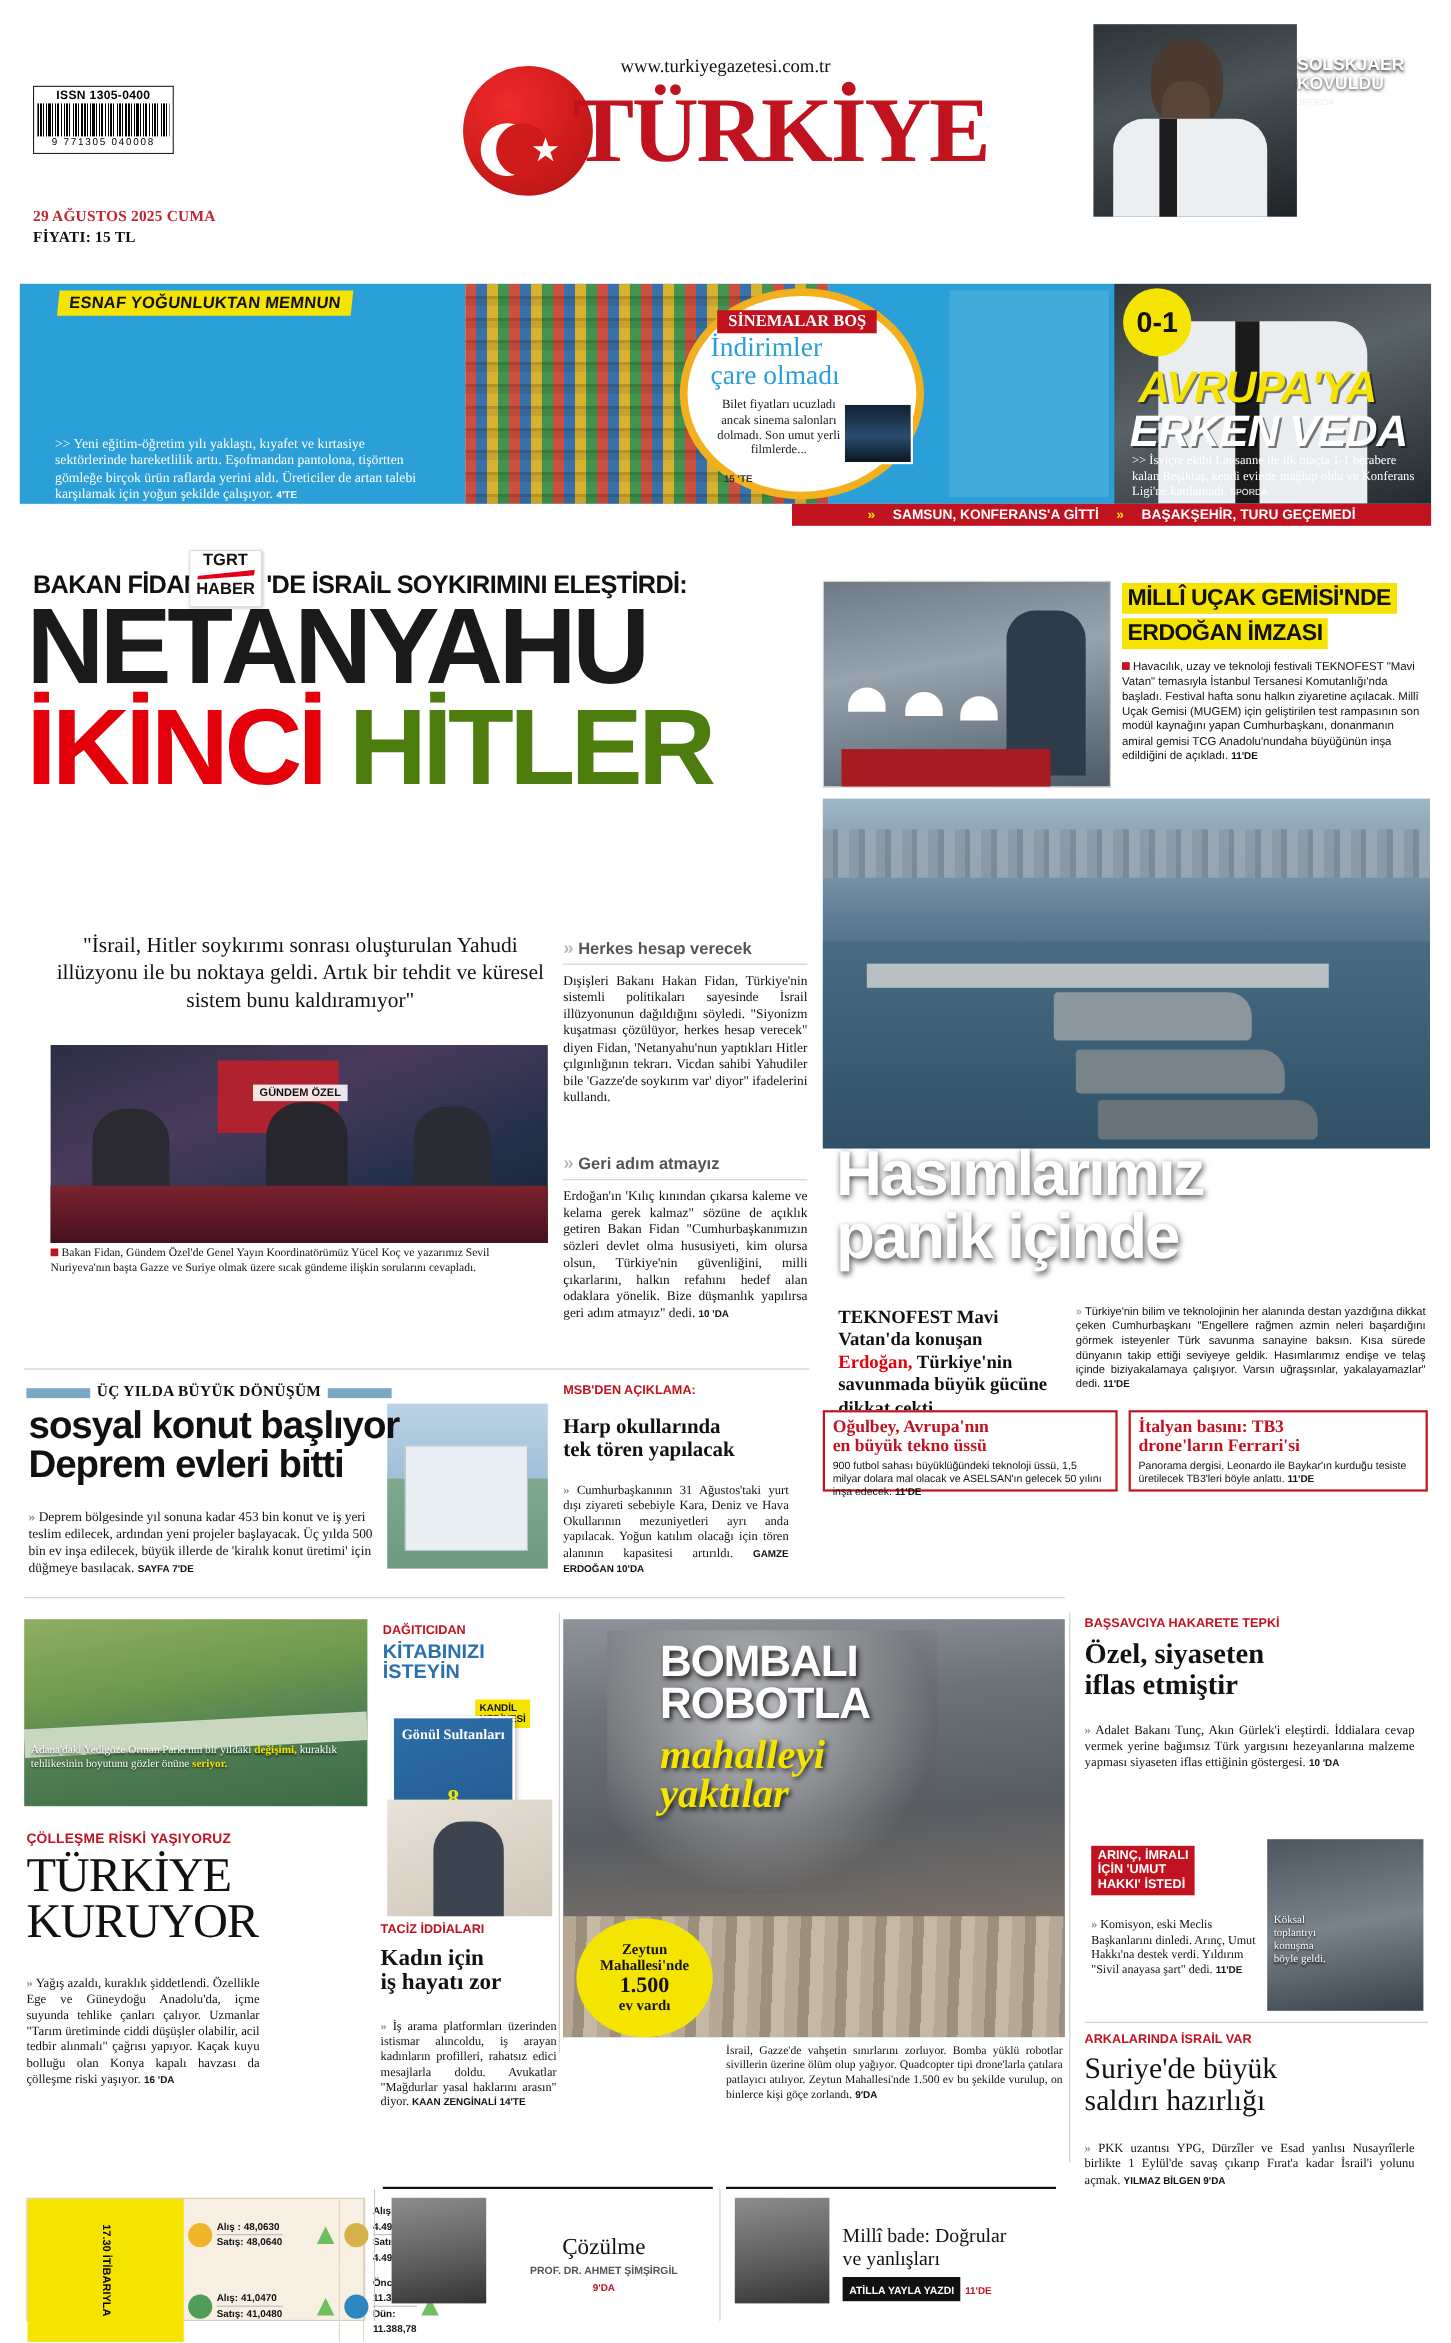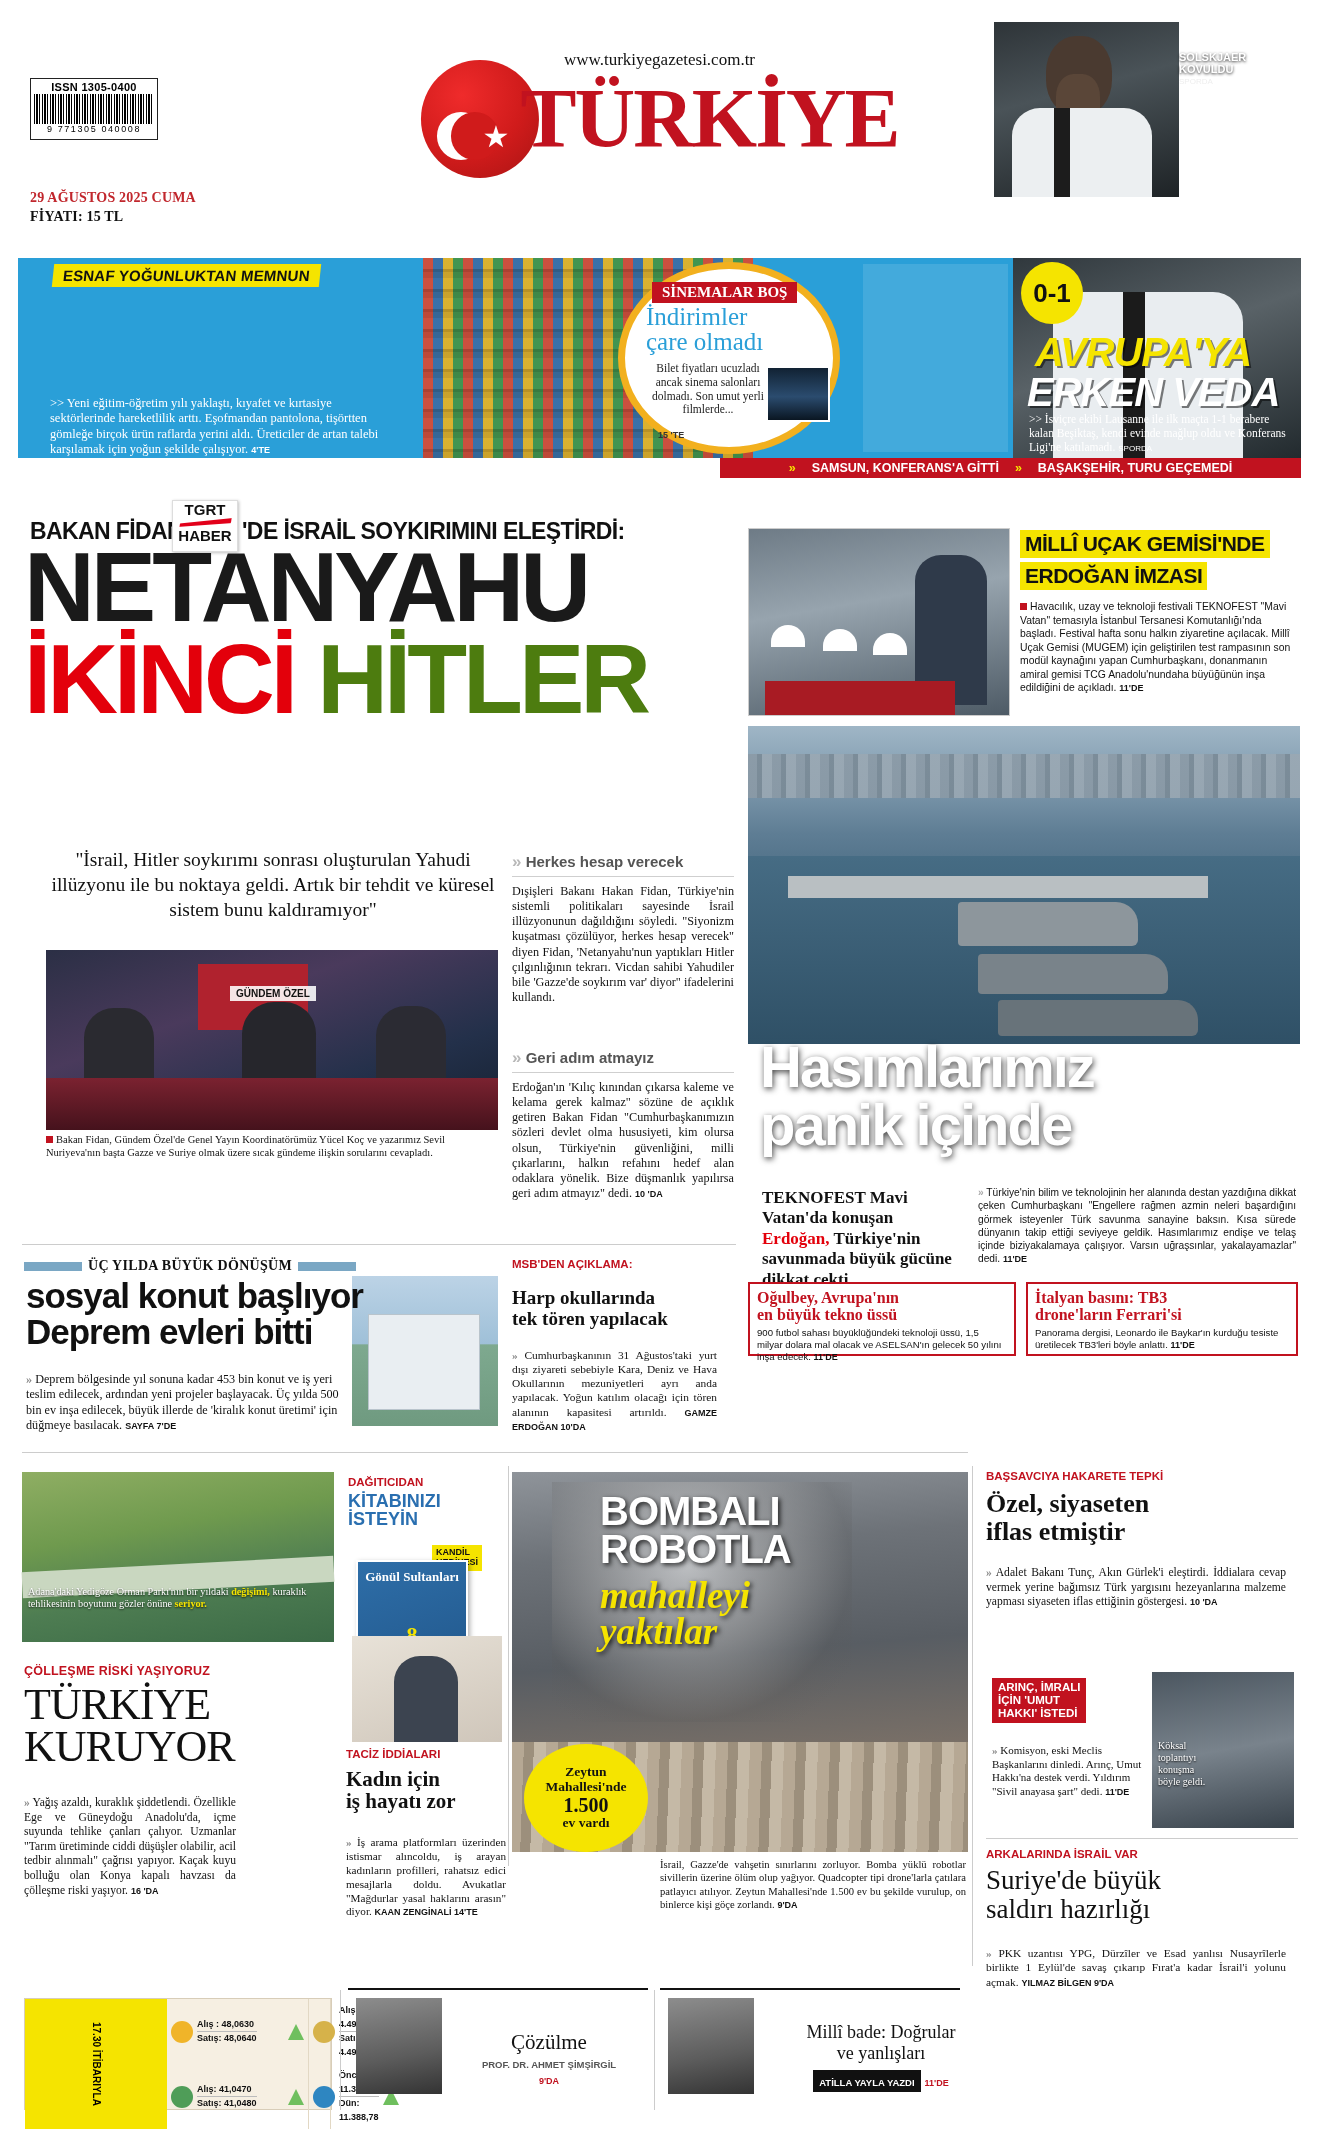"SOLSKJAER" .solskjaer-line { font-size: 11px -> 16px }
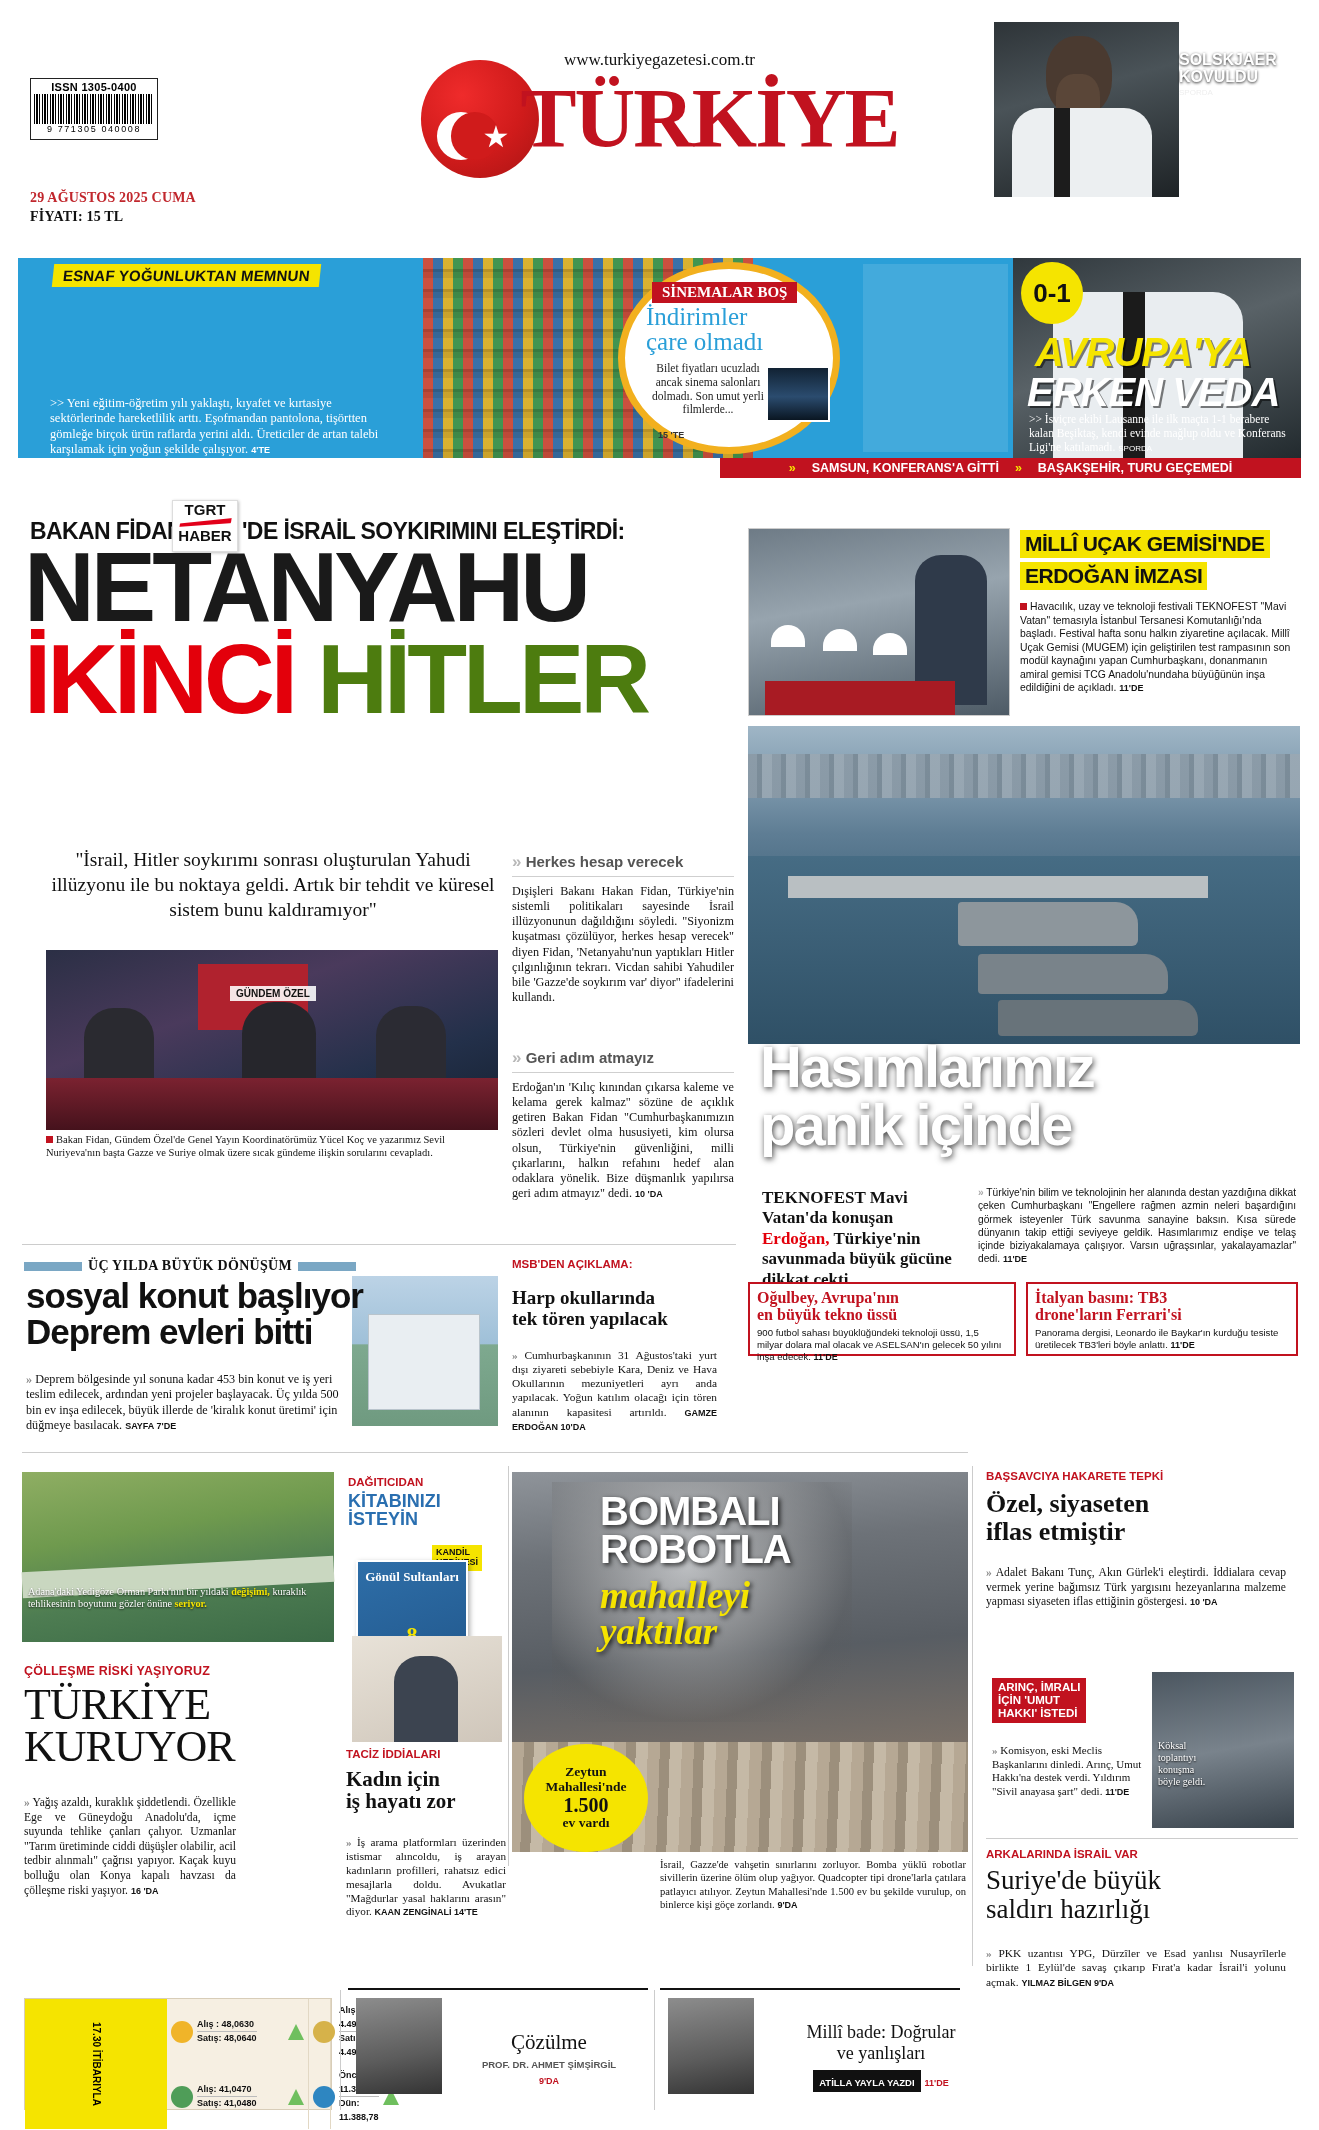"Millî bade: Doğrular" div { left: 786px -> 766px; text-align: center -> left }
